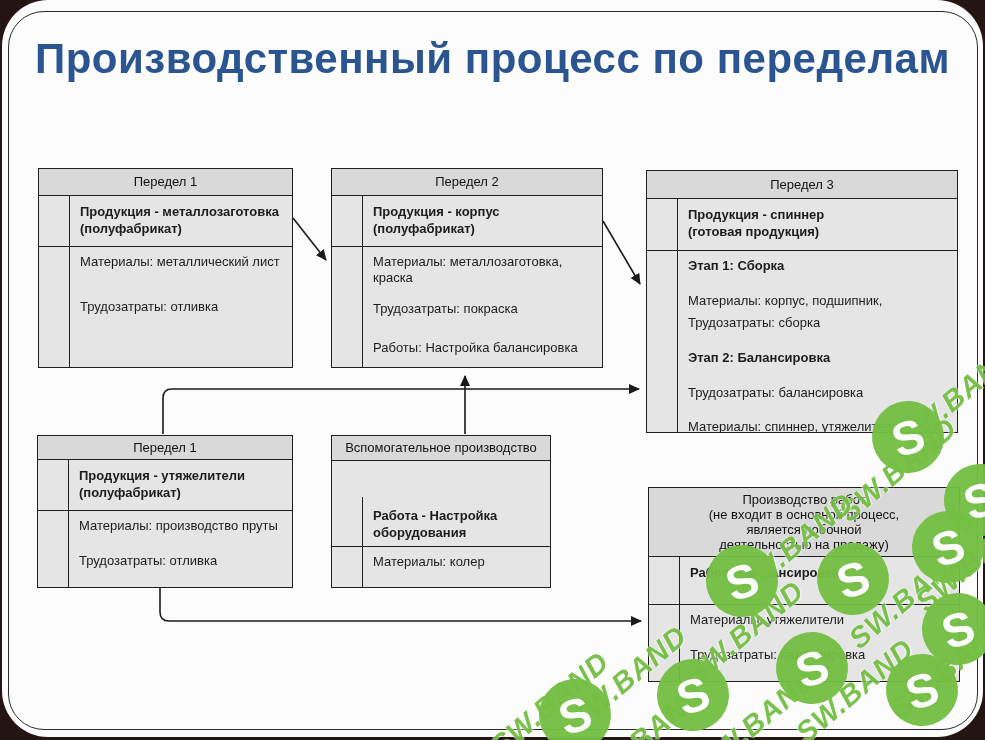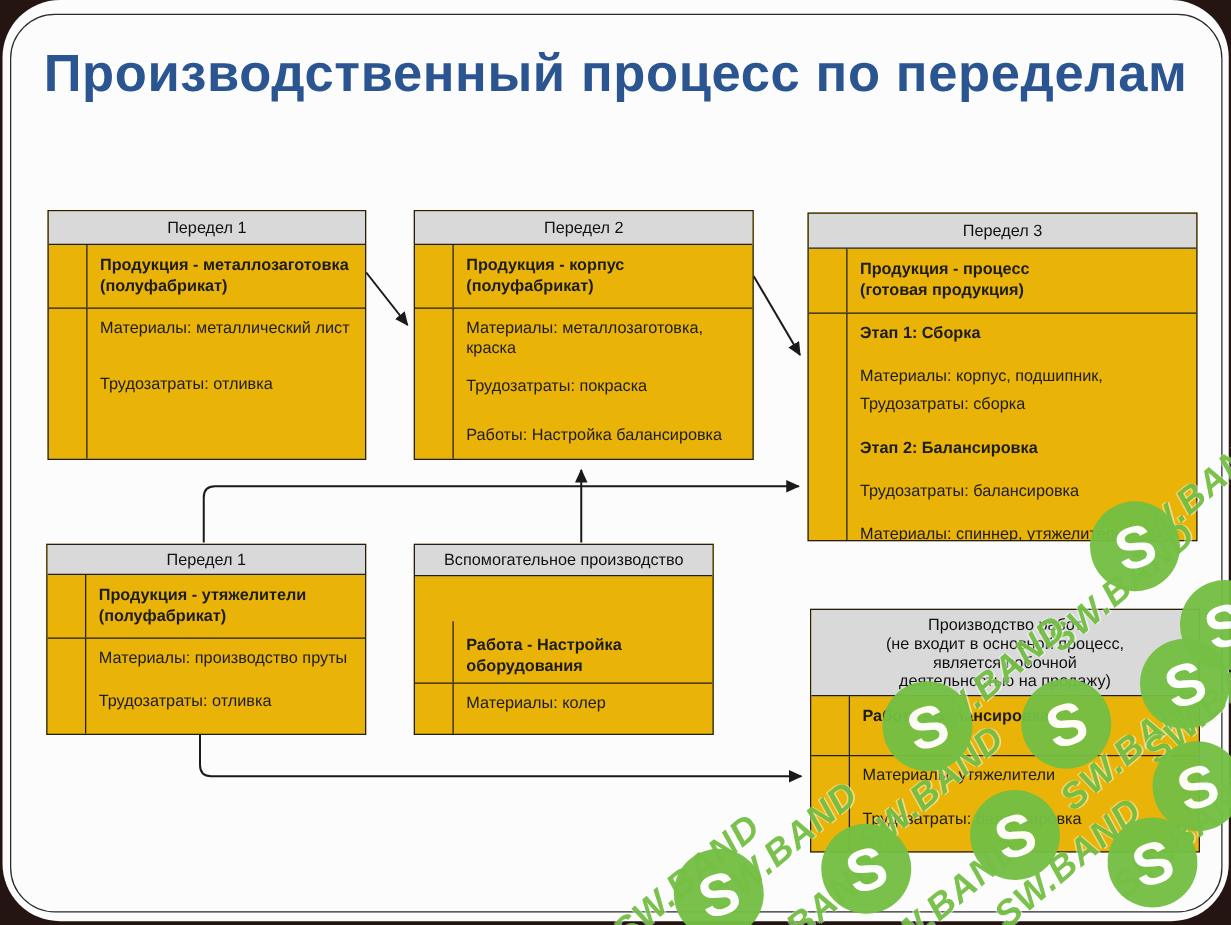"Передел 1" .pbox { background: #eab308 -> #e5e5e5 }
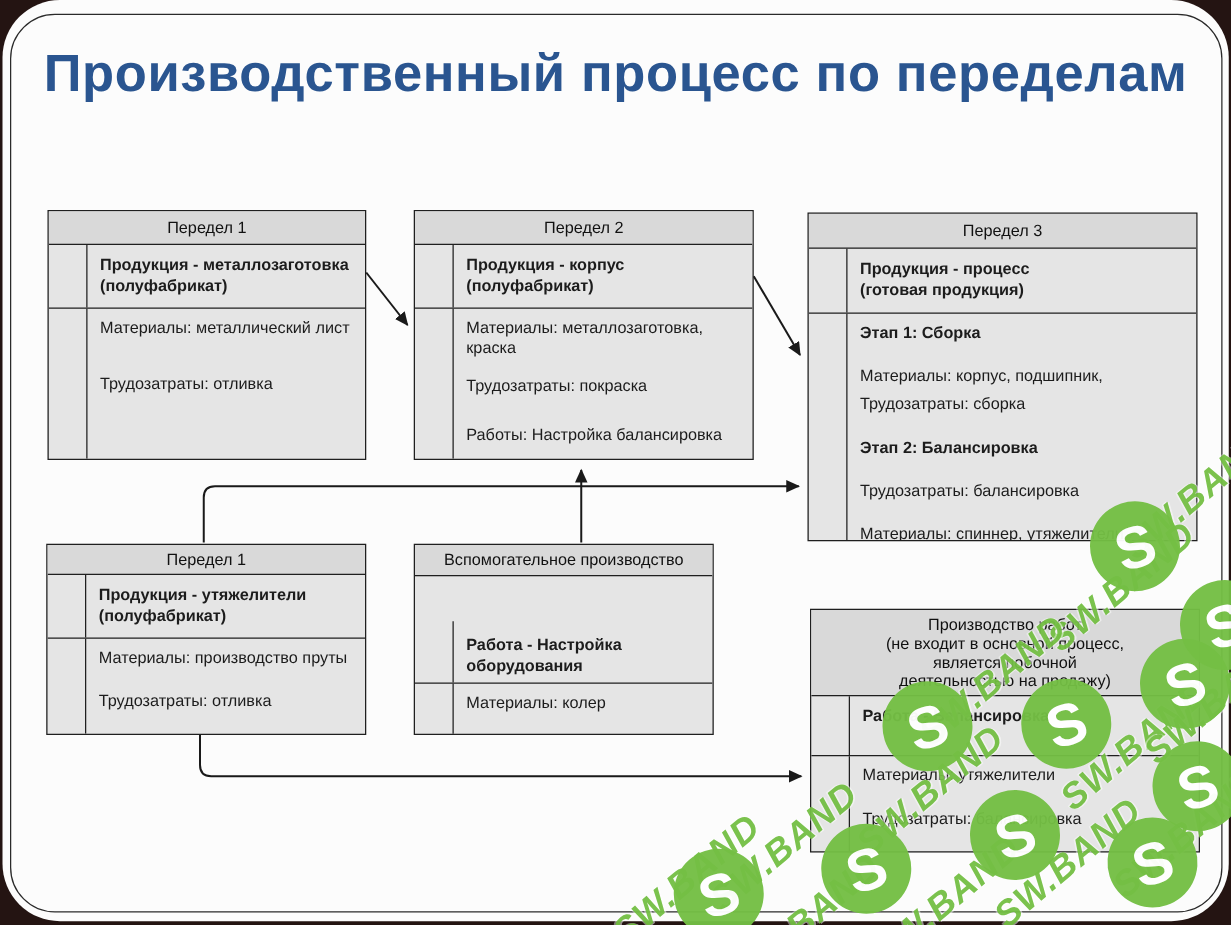"Продукция - процесс" div { text: процесс -> спиннер }
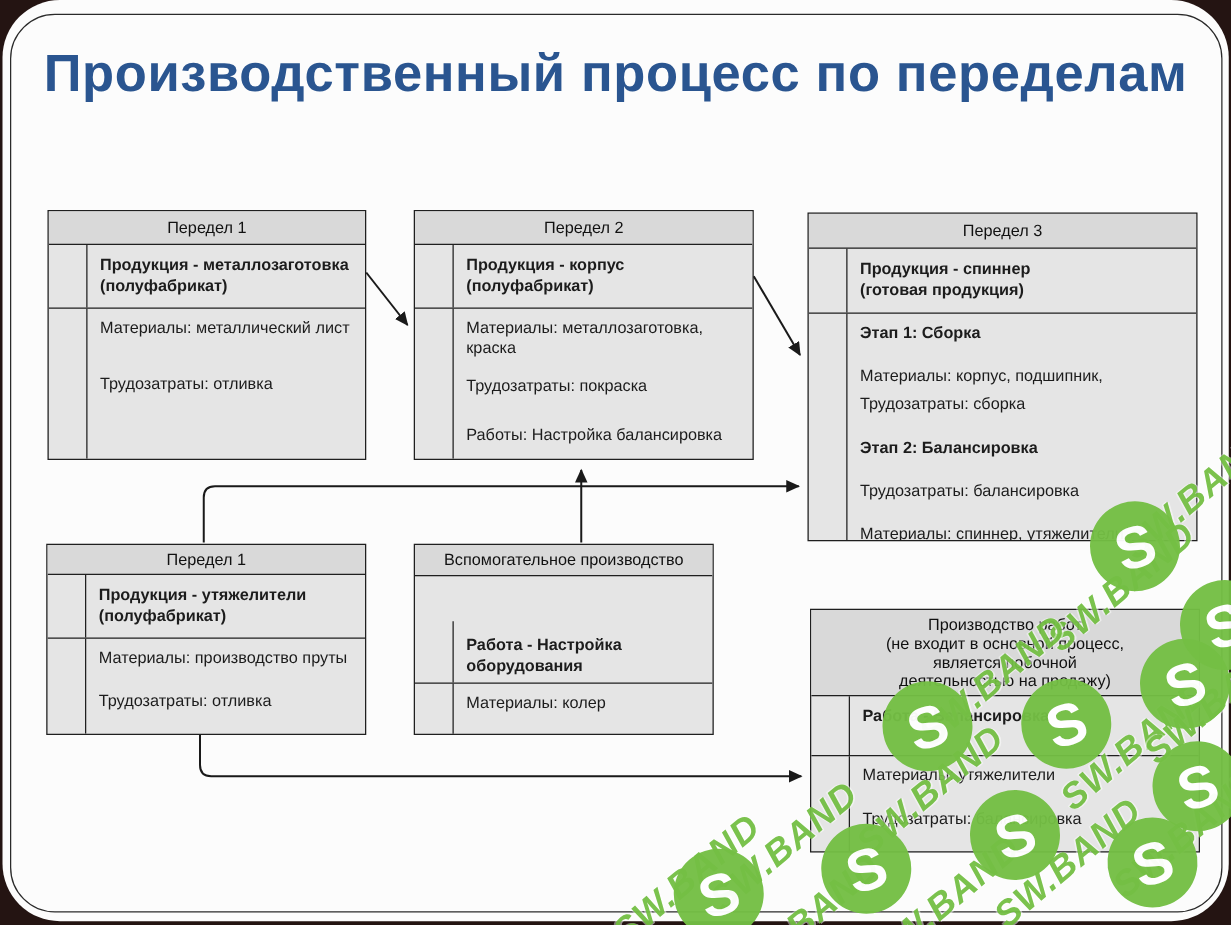"Вспомогательное производство" div.pbox { width: 240px -> 220px }
